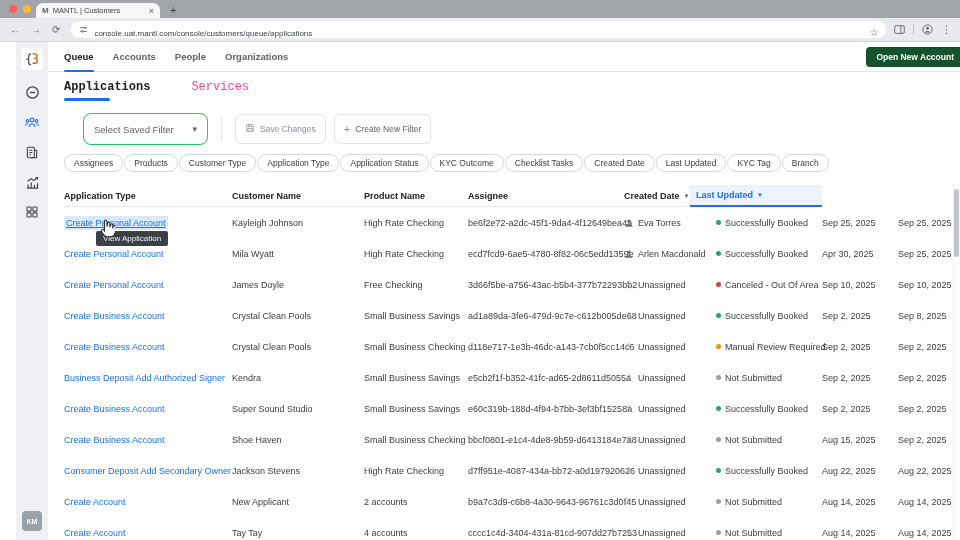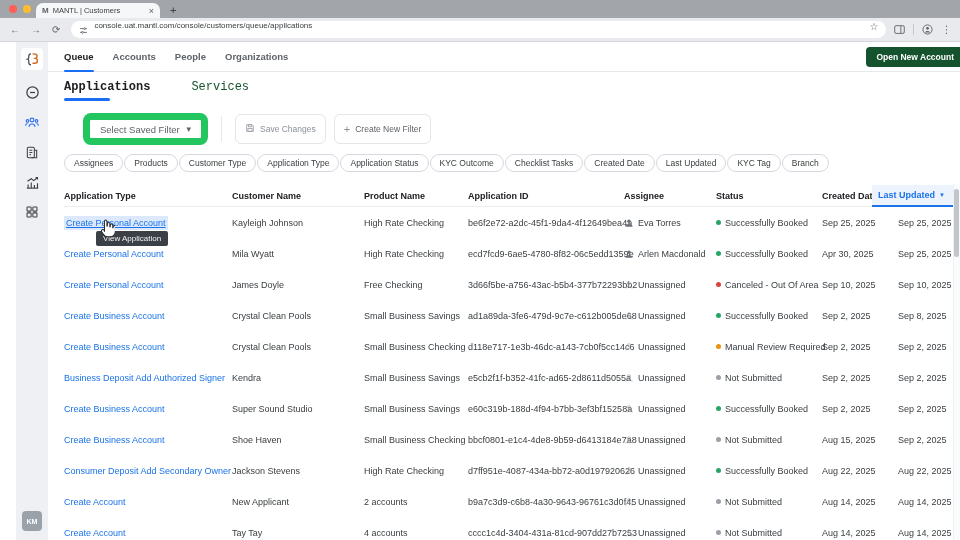"console.uat.mantl.com/console/customers/" .urlbar { align-items: flex-start -> flex-end }
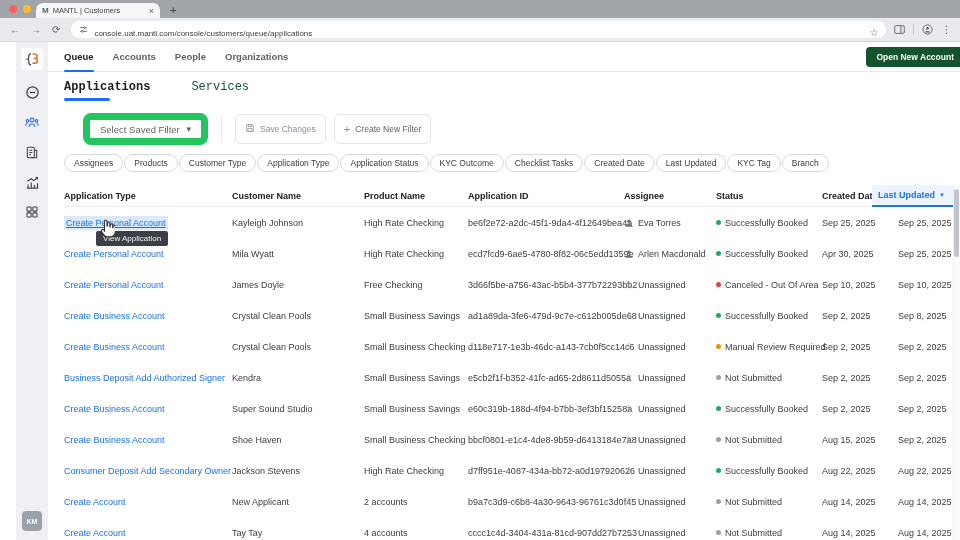"Services" .tab-item { color: #14532d -> #ec4899 }
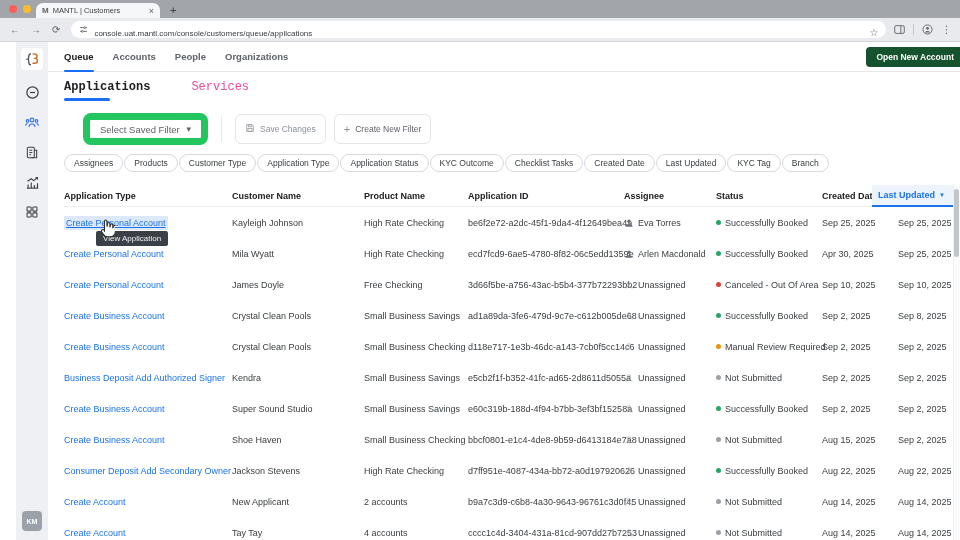"Select Saved Filter" .select-box { border: 7px solid #22c55e -> 1px solid #22c55e }
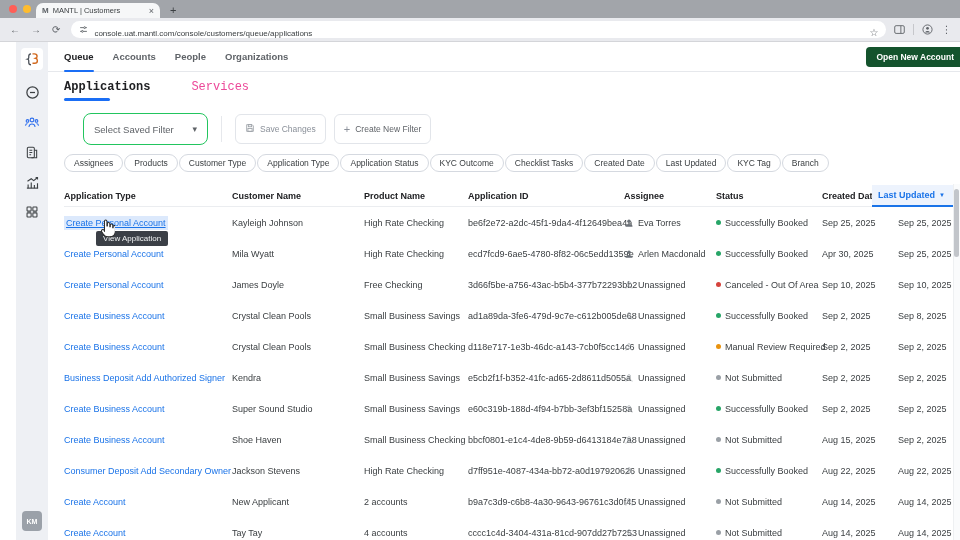"Application ID" div.hcell { html: <div> <span>Application ID</span> </div> -> none }
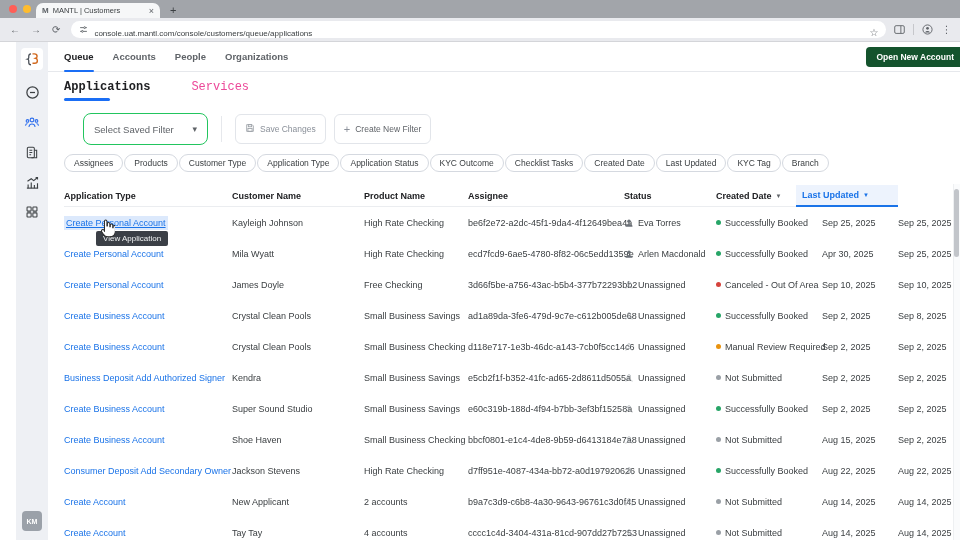"Status" div.hcell { html: <div> <span>Status</span> </div> -> none }
